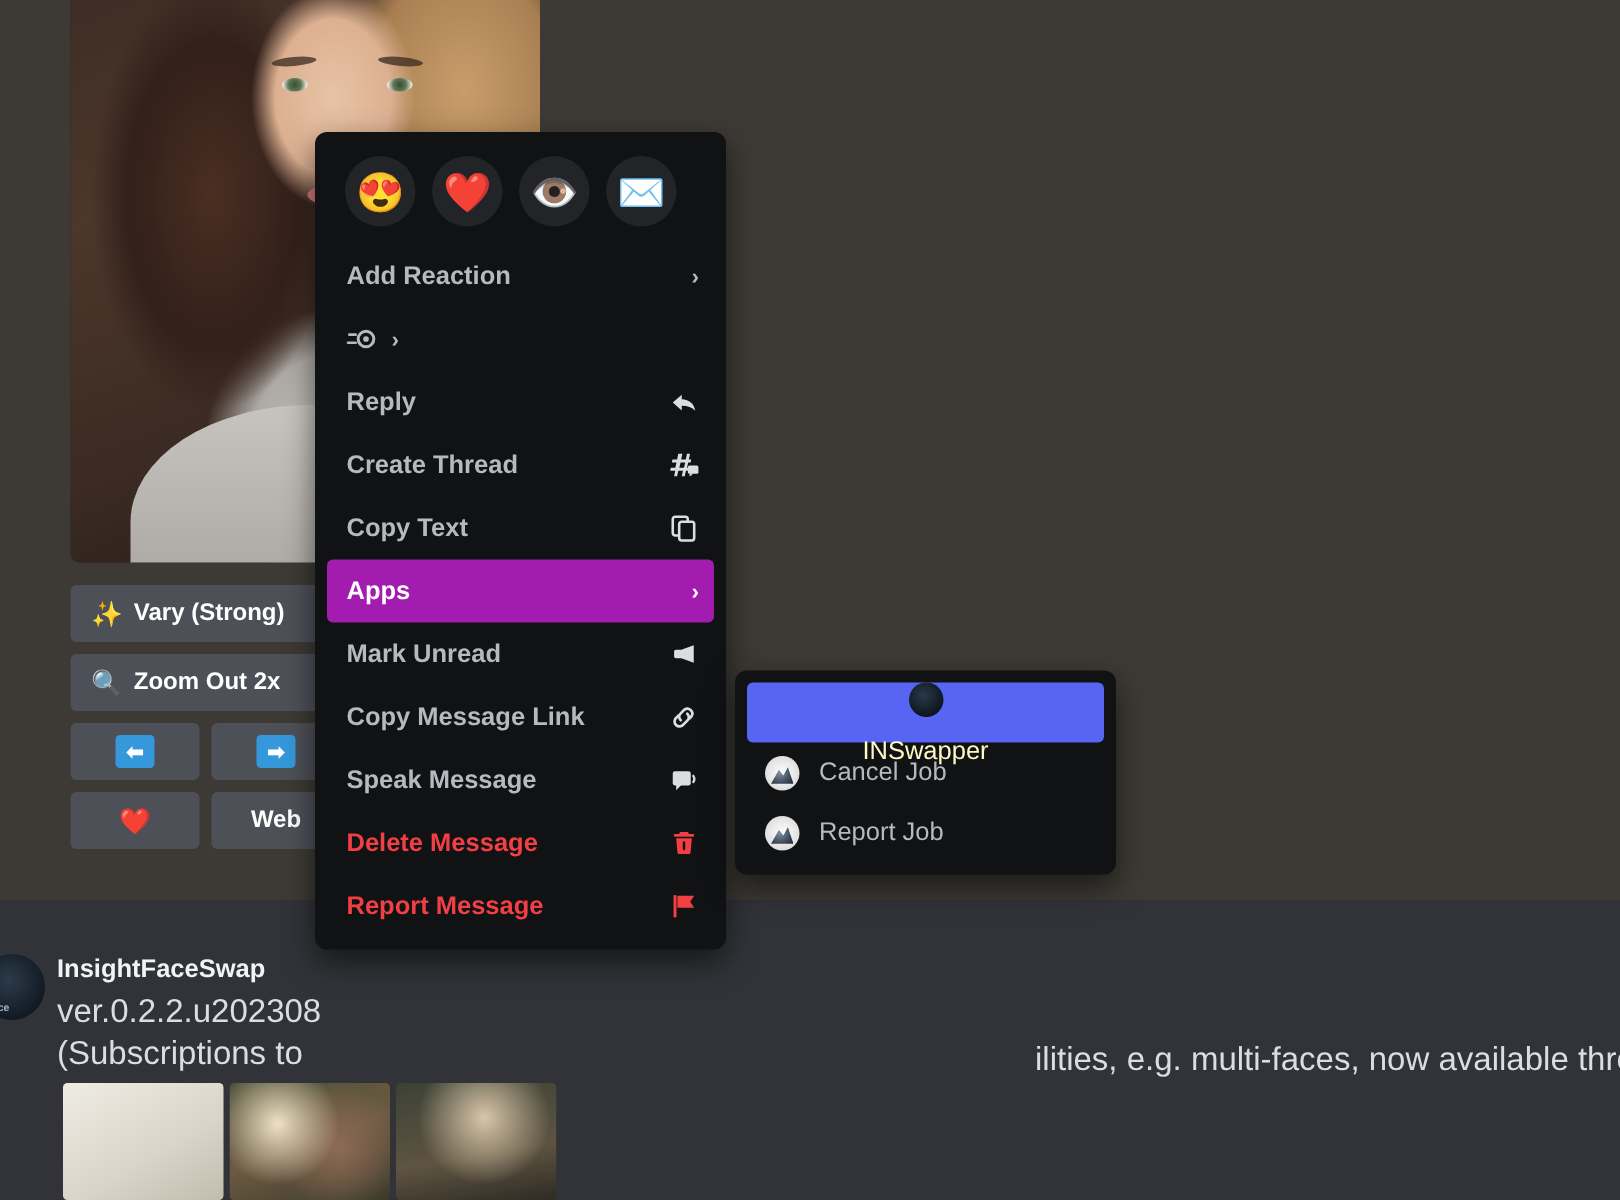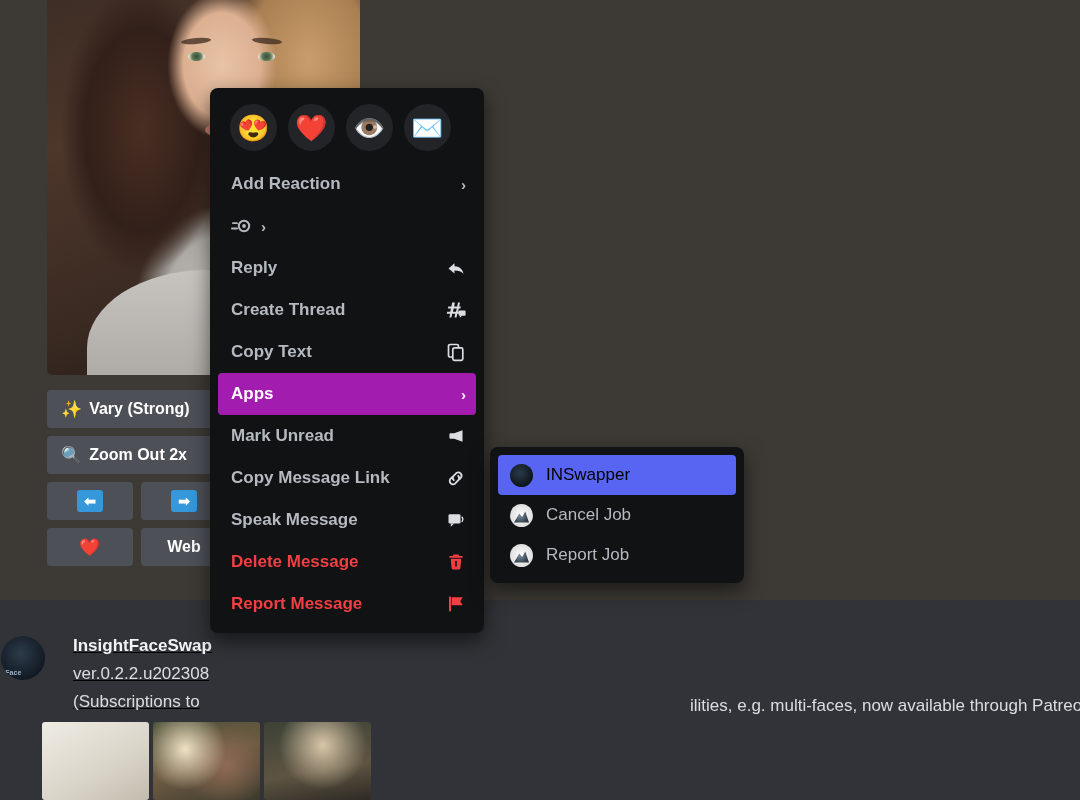"INSwapper" .sub-item.selected { color: #000000 -> #fef9c3; flex-direction: none -> column }
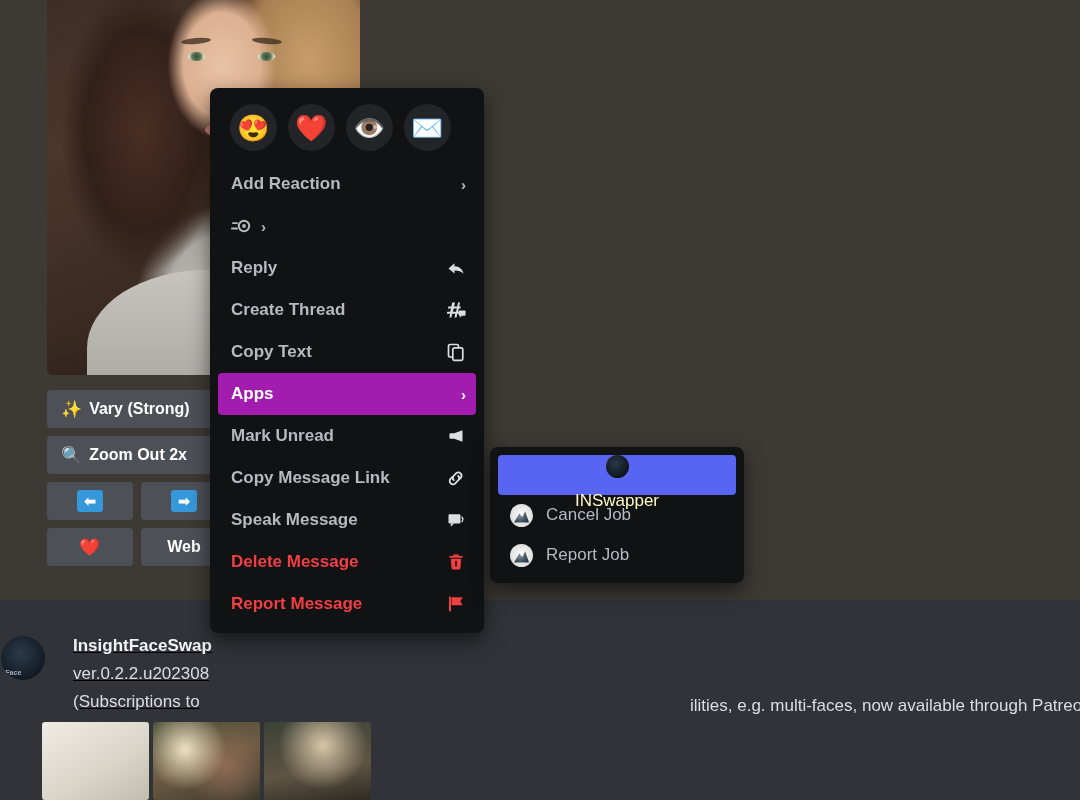"InsightFaceSwap" .message-block { gap: 28px -> 8px; padding-left: 15px -> 0; text-decoration: underline -> none }
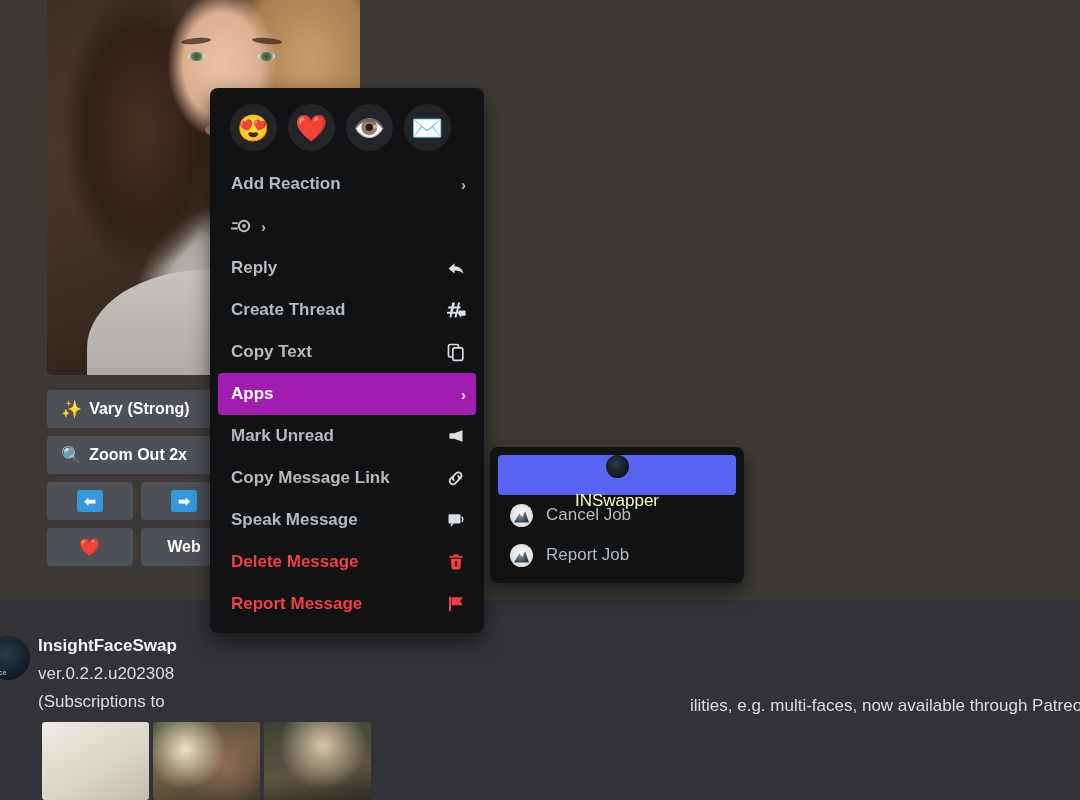"ver.0.2.2.u202308" .msg-line { font-size: 17px -> 22px }
